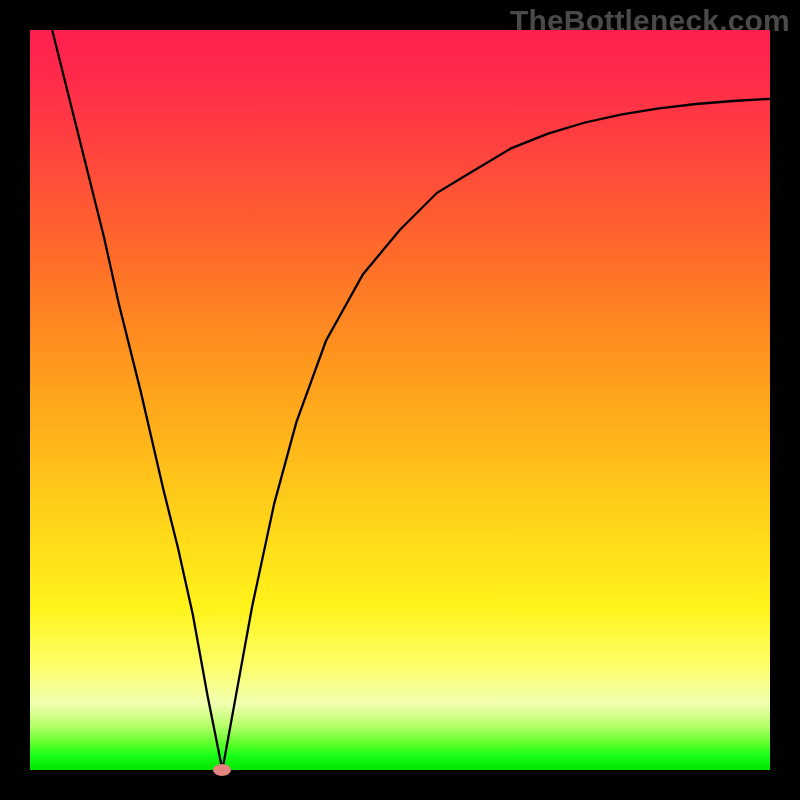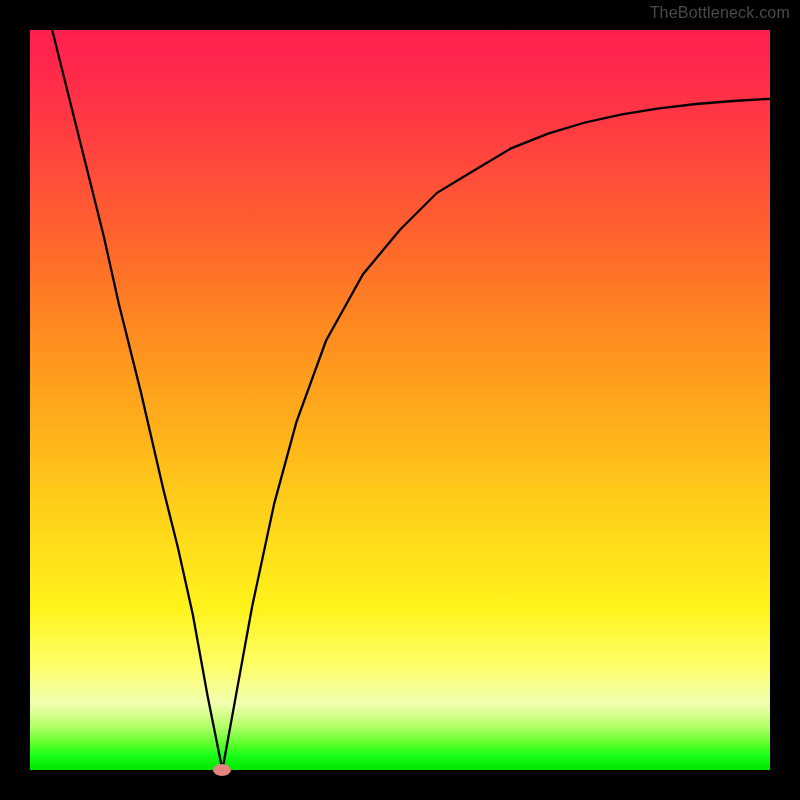"TheBottleneck.com" .watermark { font-size: 16px -> 30px; font-weight: 400 -> 700 }
